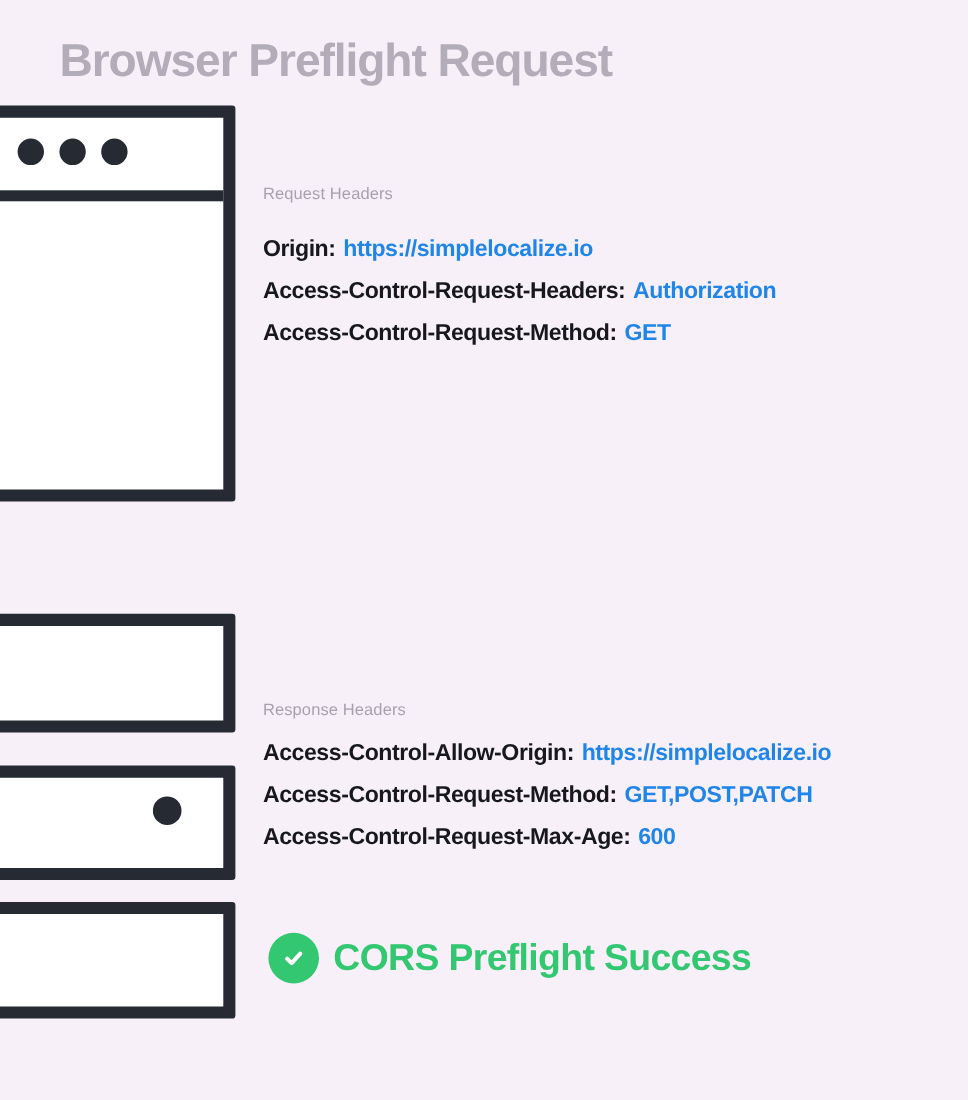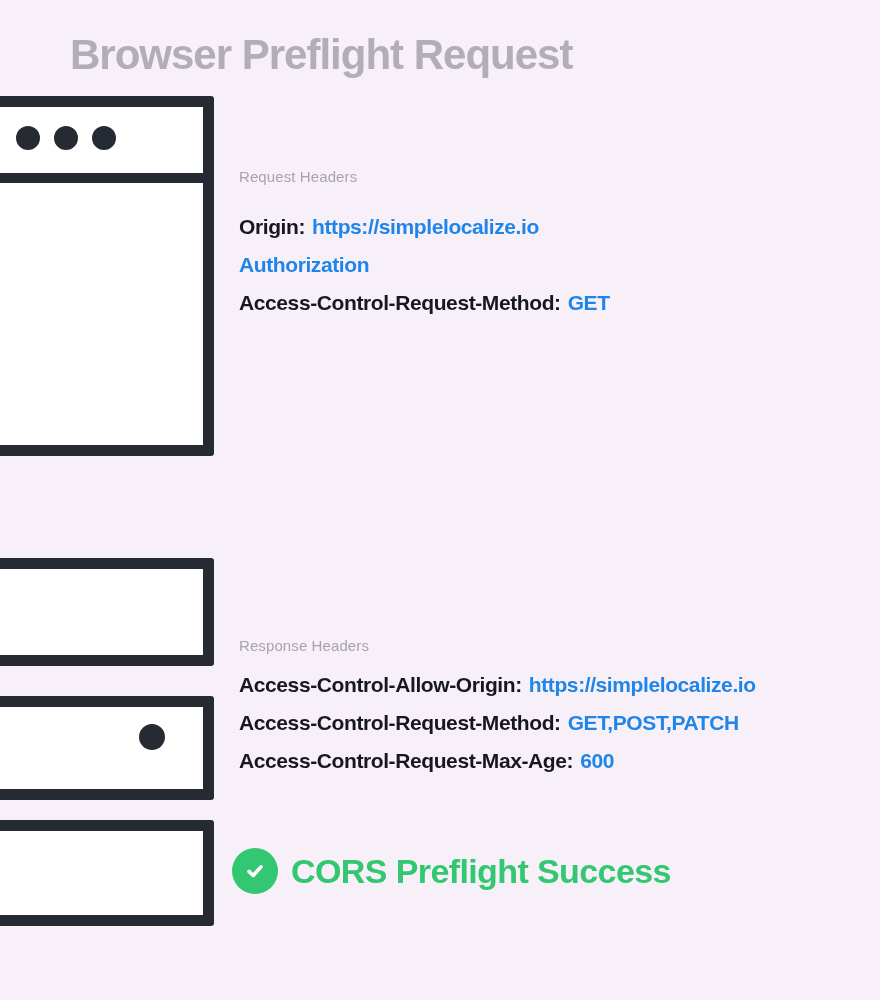"Browser Preflight Request" #title-request { left: 70px -> 54px }
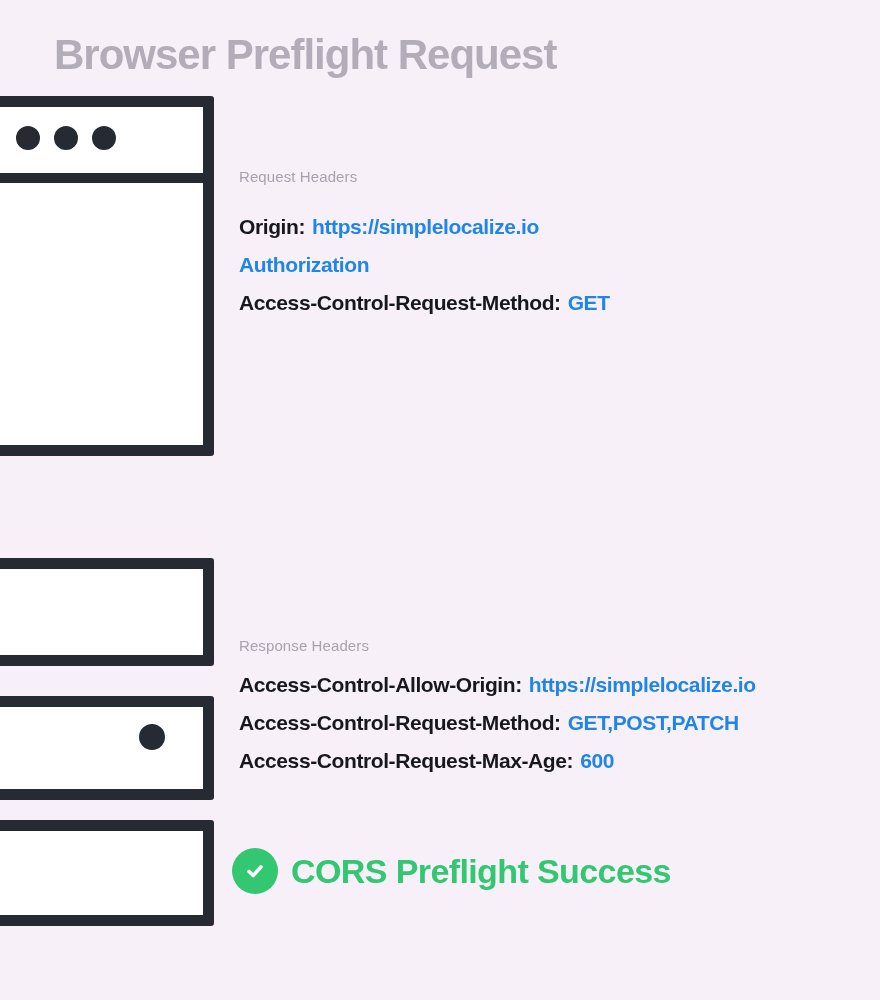"Access-Control-Request-Headers:" span.hkey { html: none -> <span>Access-Control-Request-Headers:</span> }
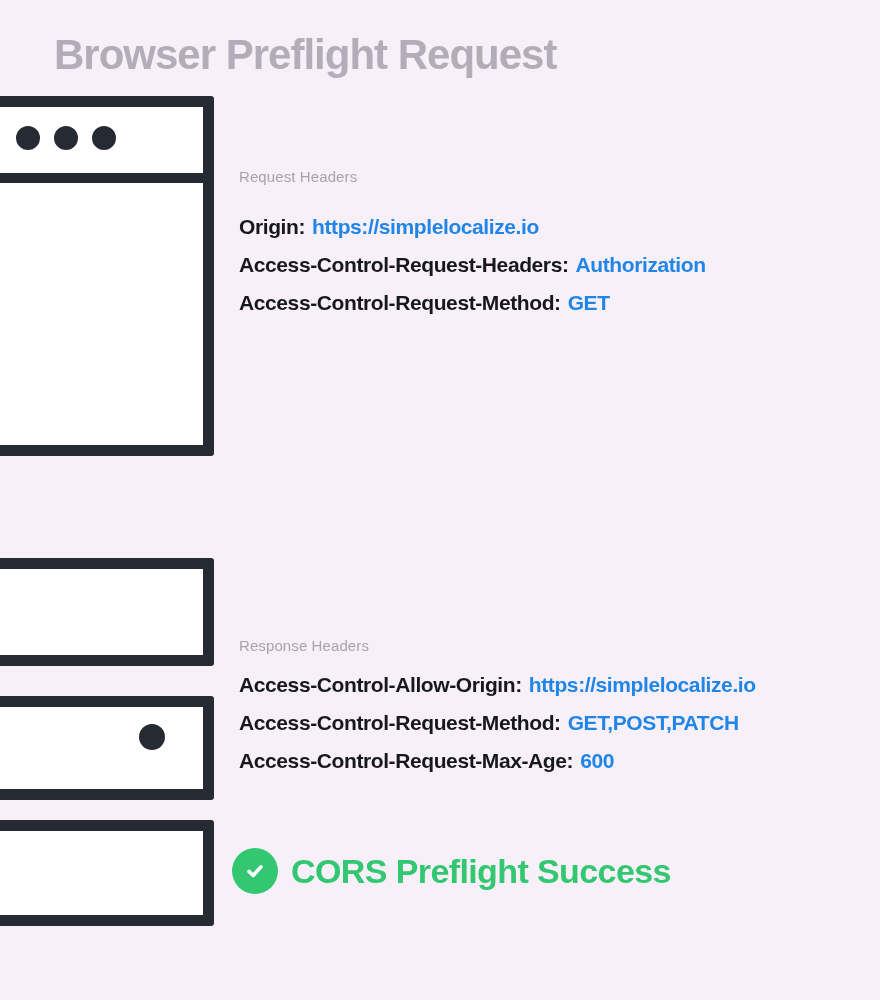"CORS Preflight Success" .status-row { left: 232px -> 244px }
